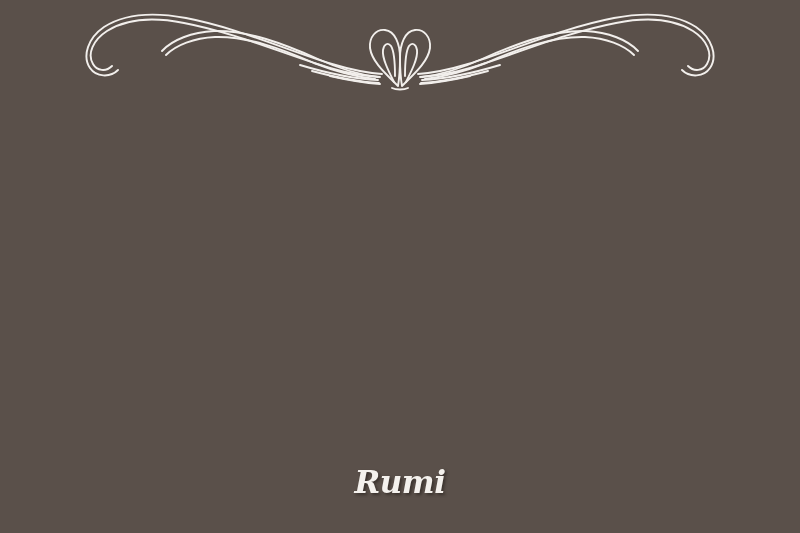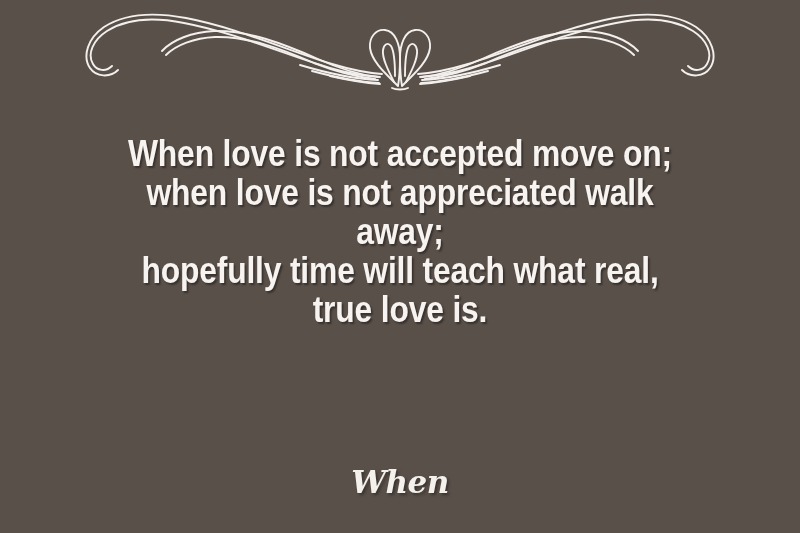"When love is not accepted" div { html: <div> <div>When love is not accepted move on;</div> <div>when love is not appreciated walk</div> <div>away;</div> <div>hopefully time will teach what real,</div> <div>true love is.</div> </div> -> none }
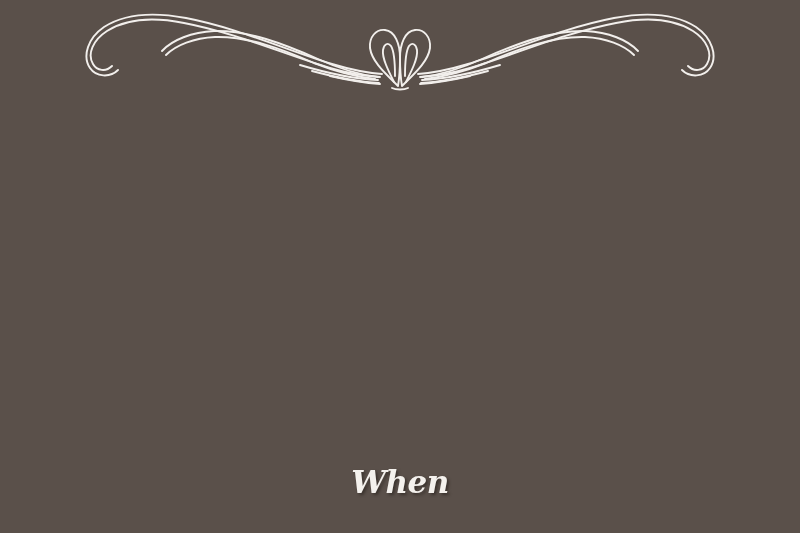"When" span { text: When -> Rumi }
